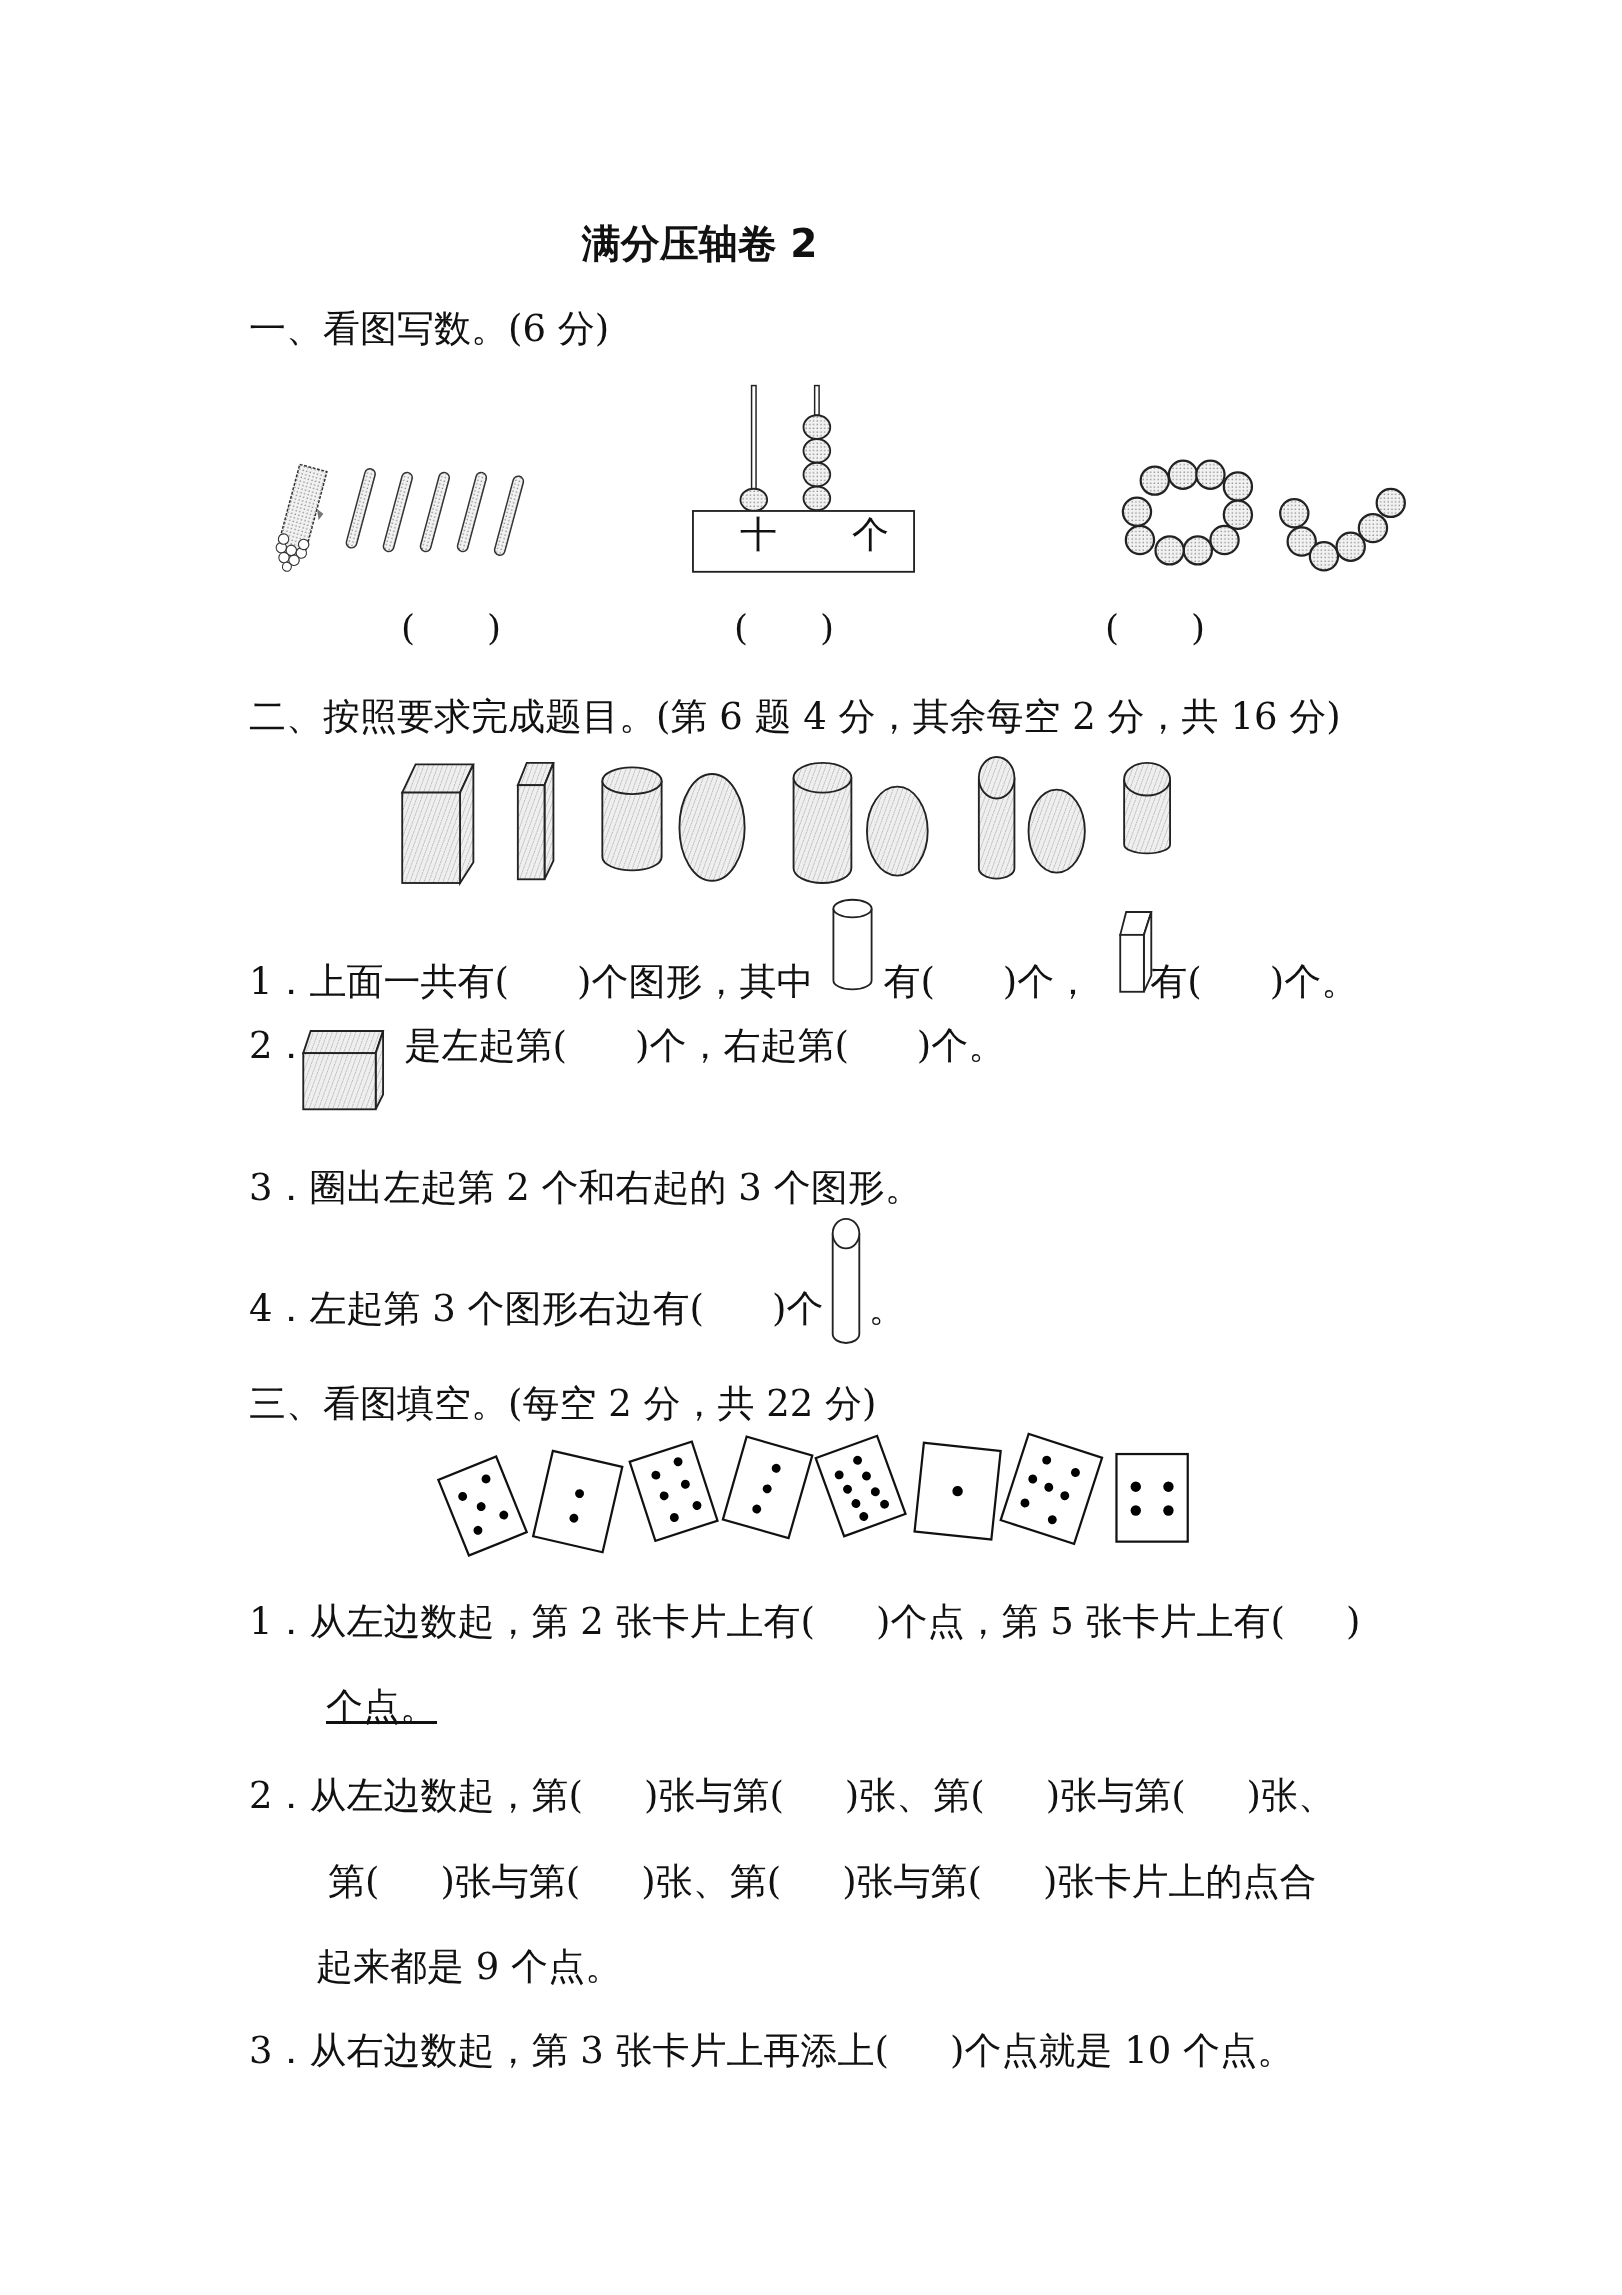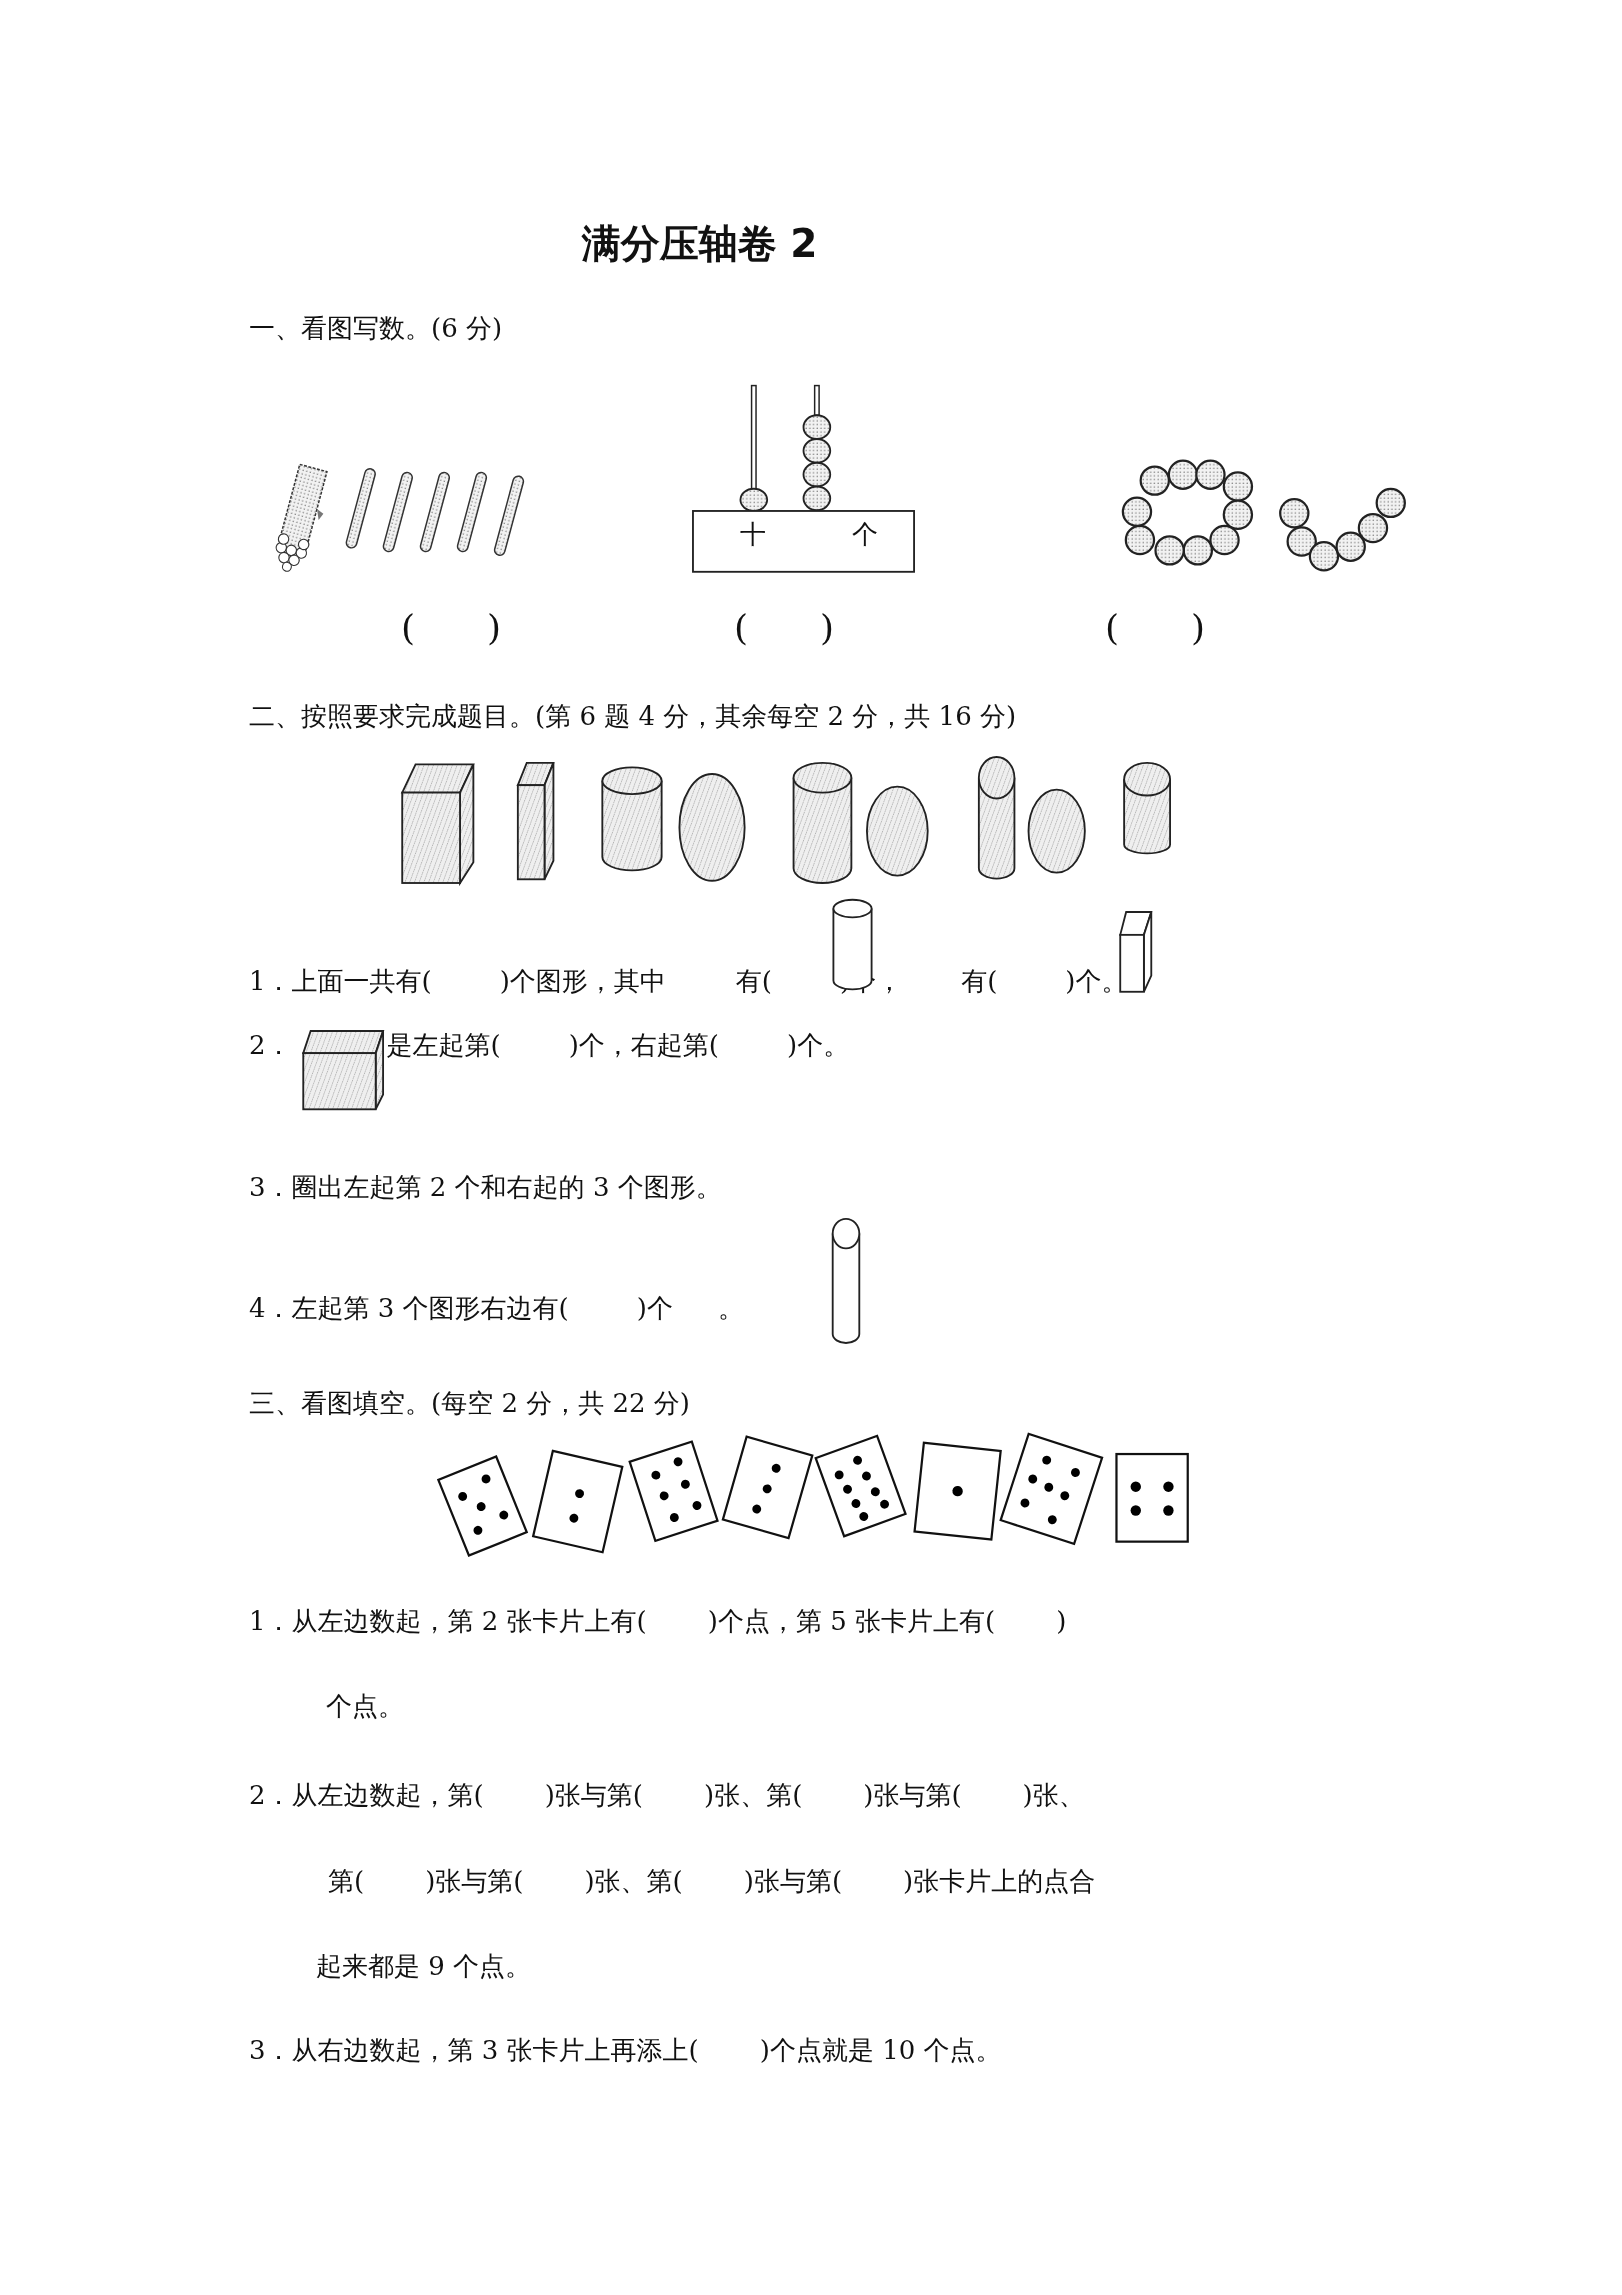"一、看图写数。(6 分)" .line { font-size: 26px -> 37px }
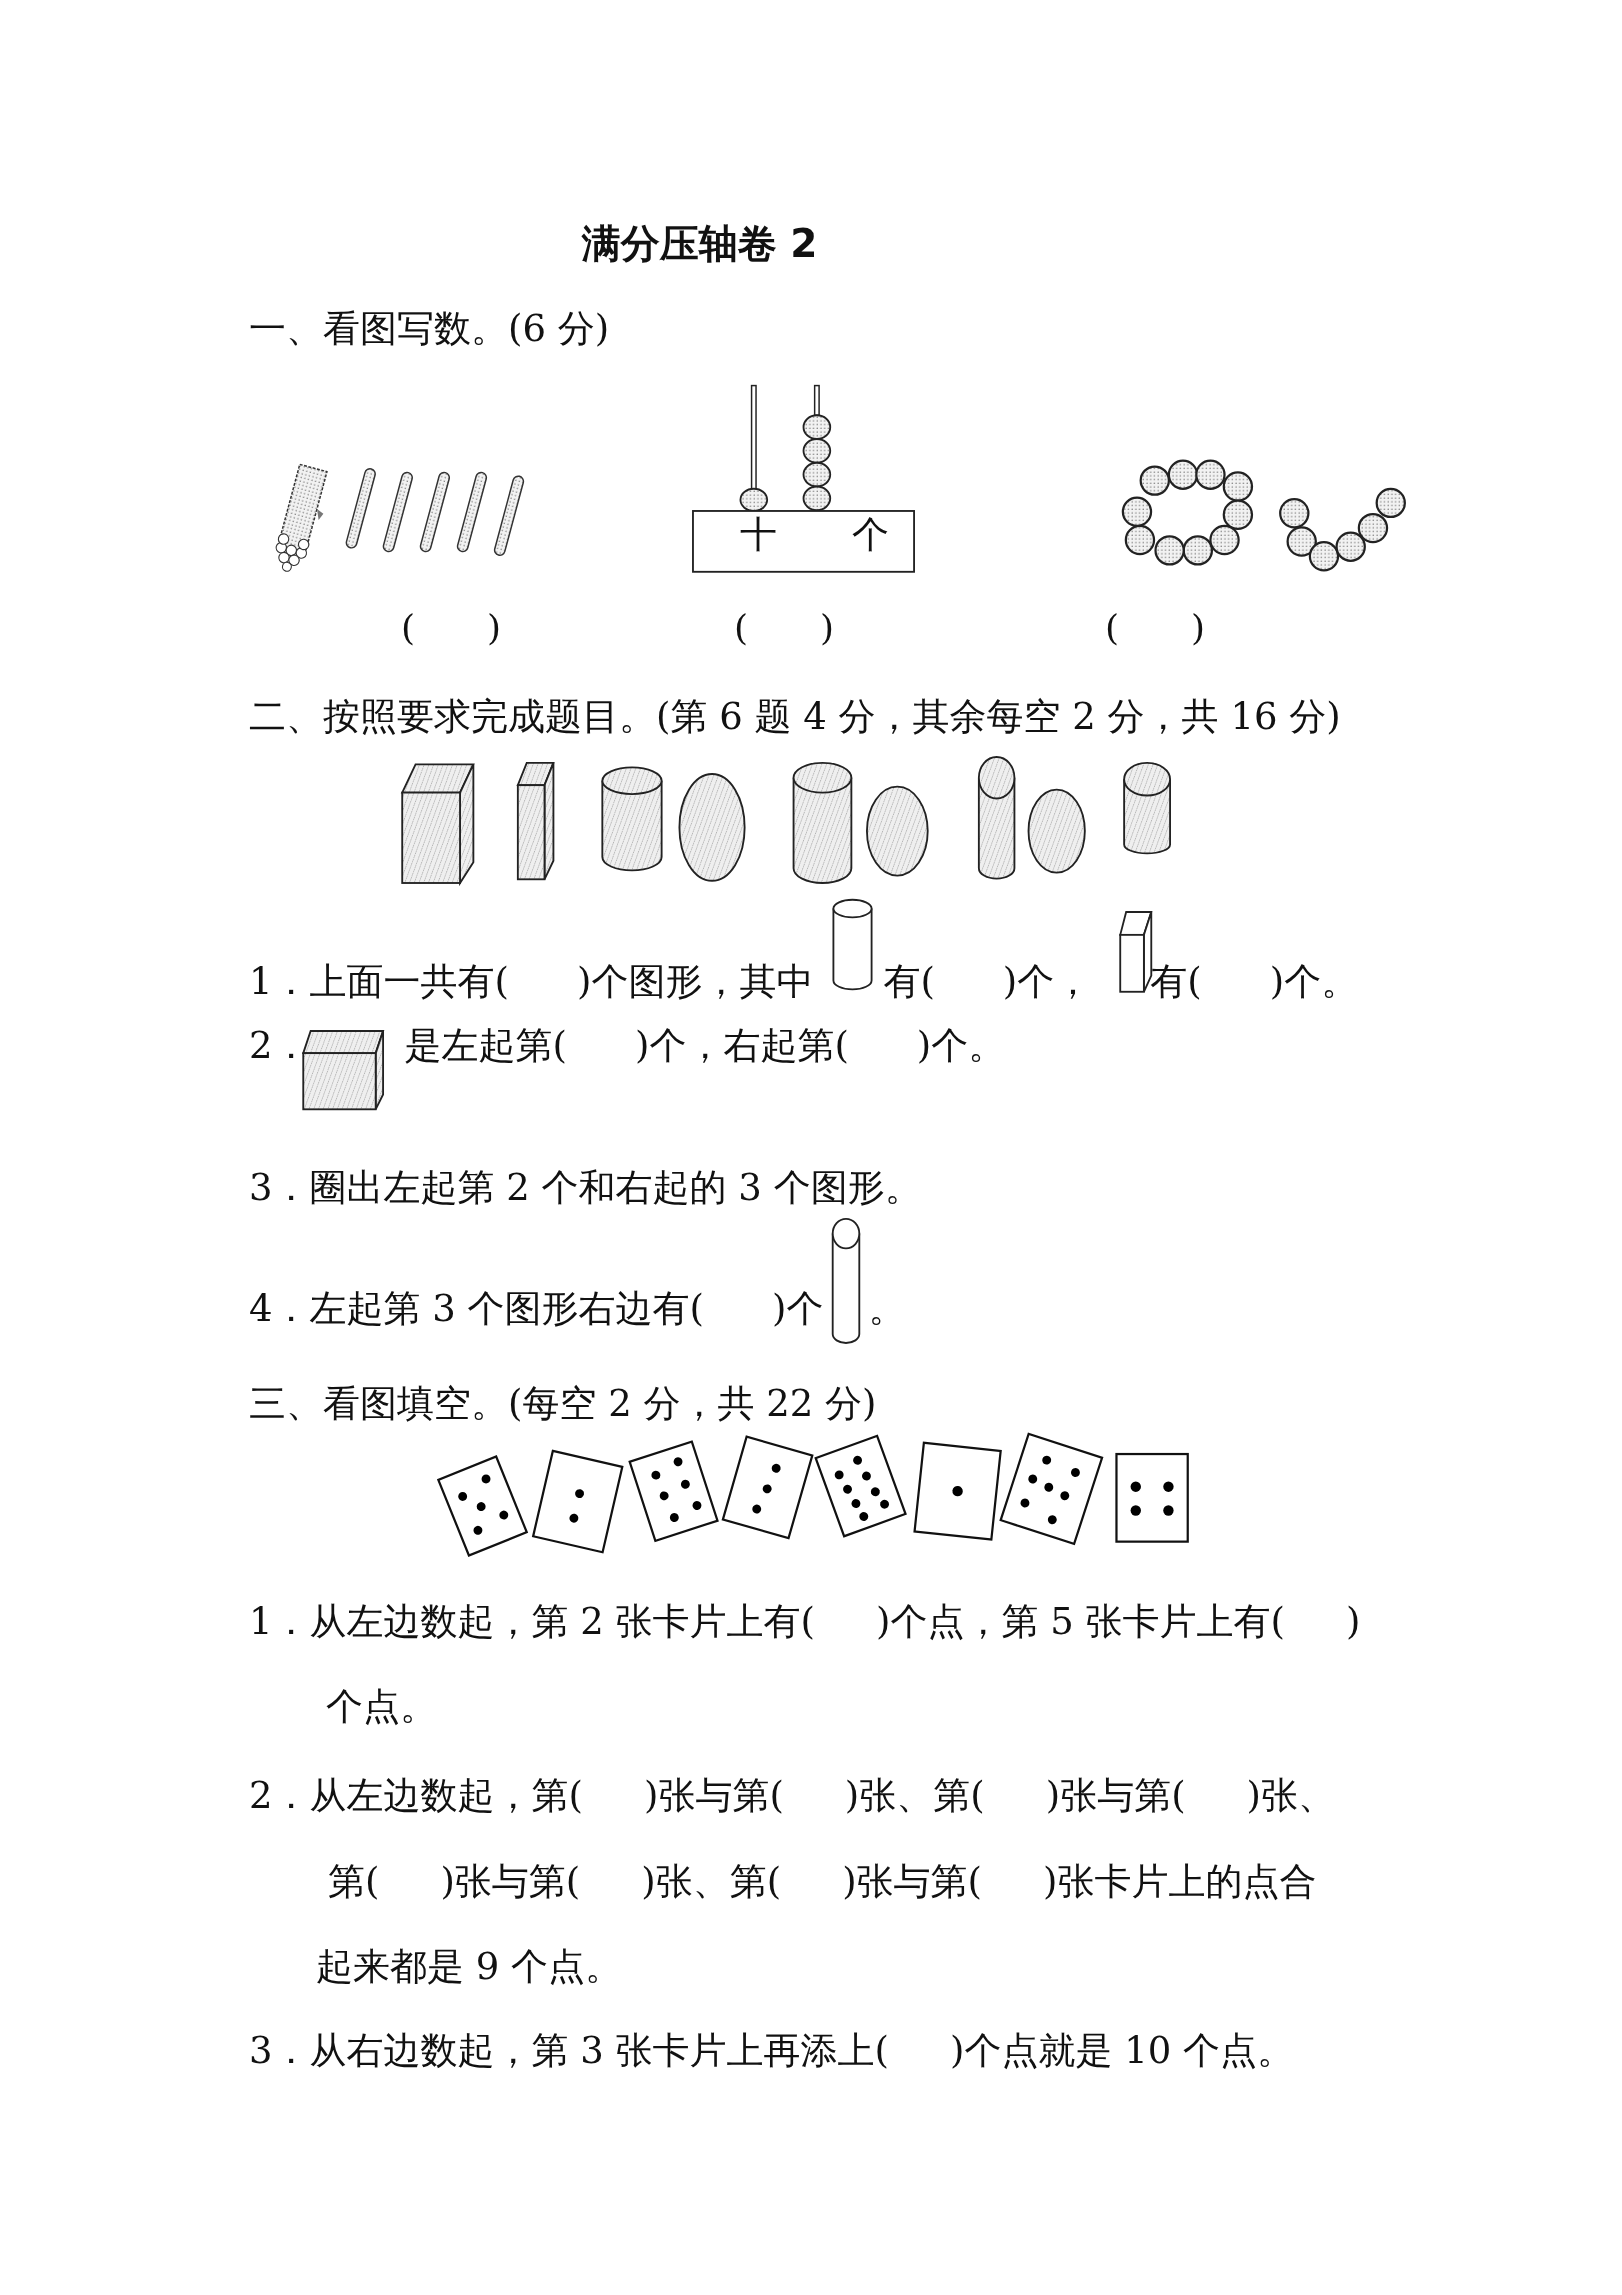"个点。" div.abs { text-decoration: none -> underline }
